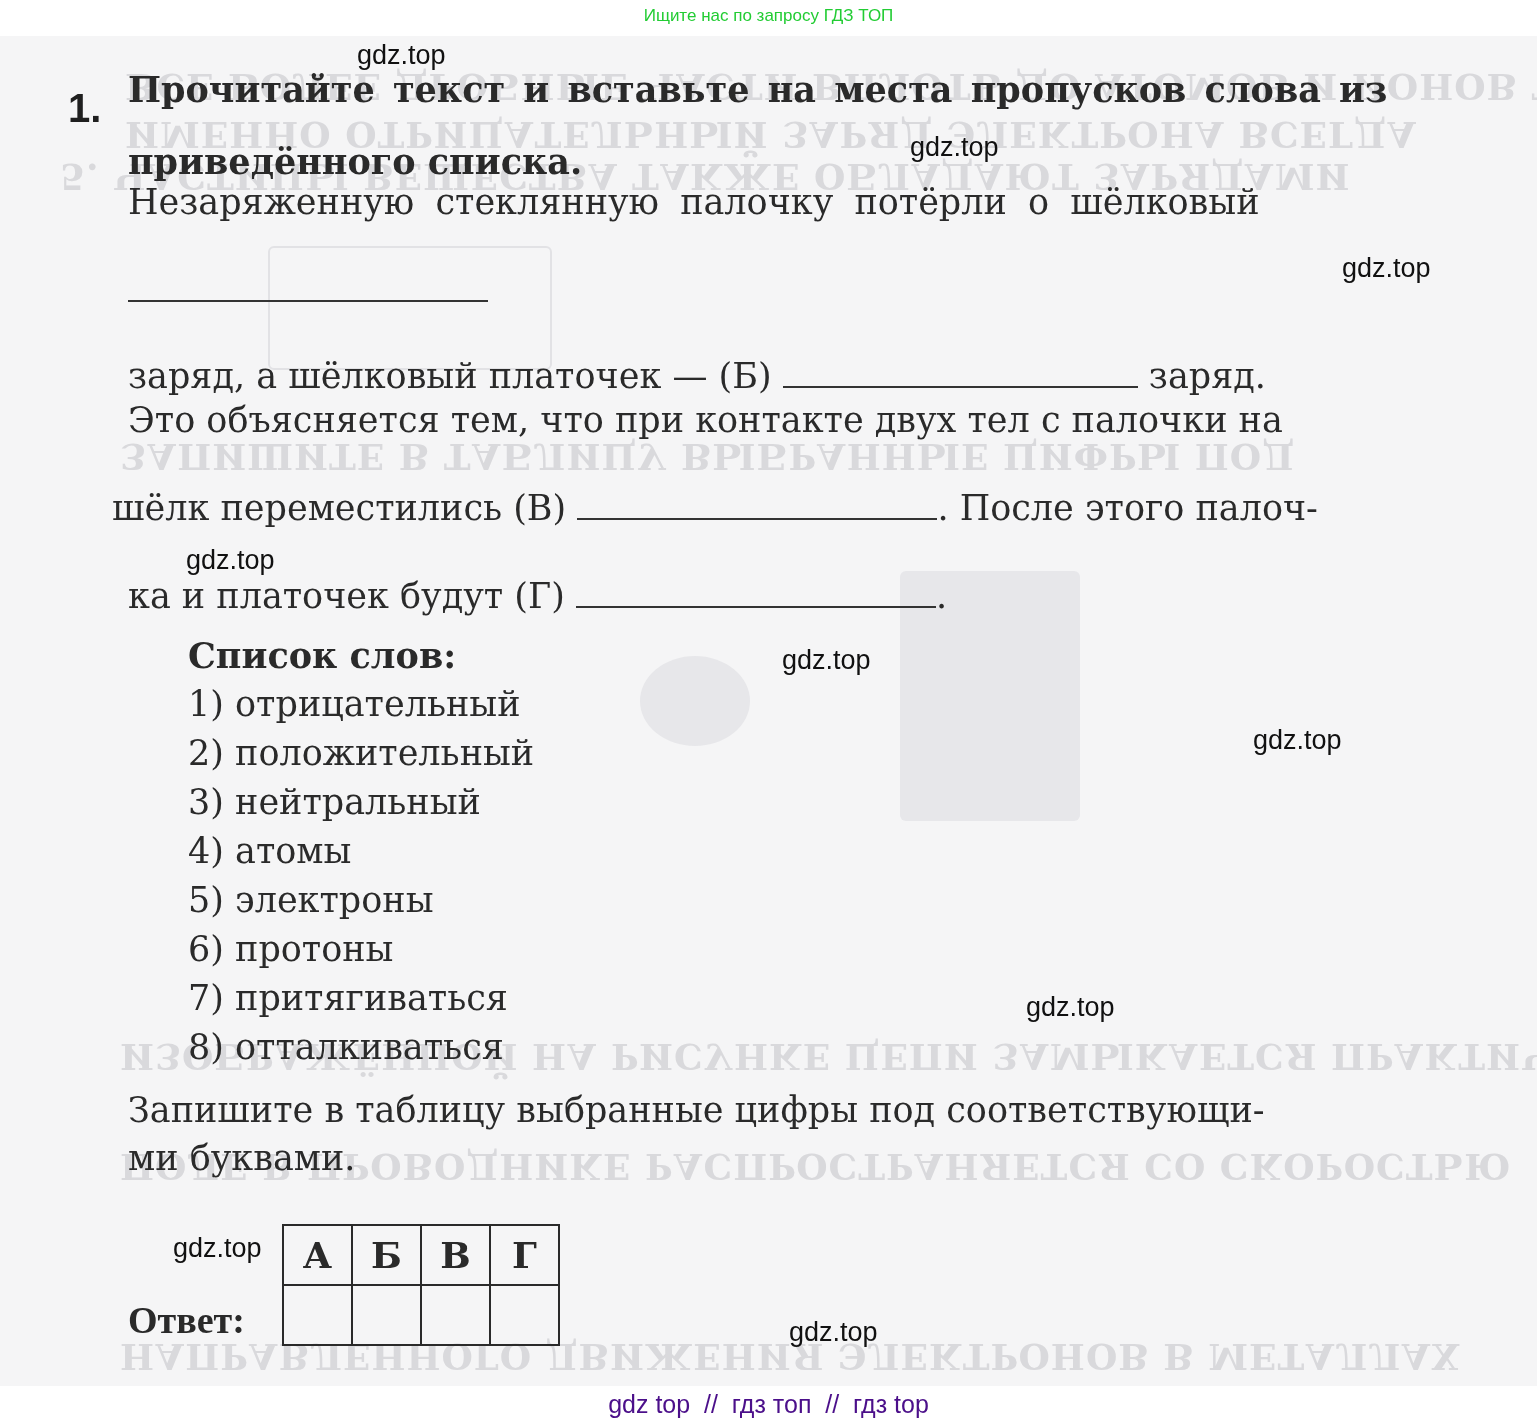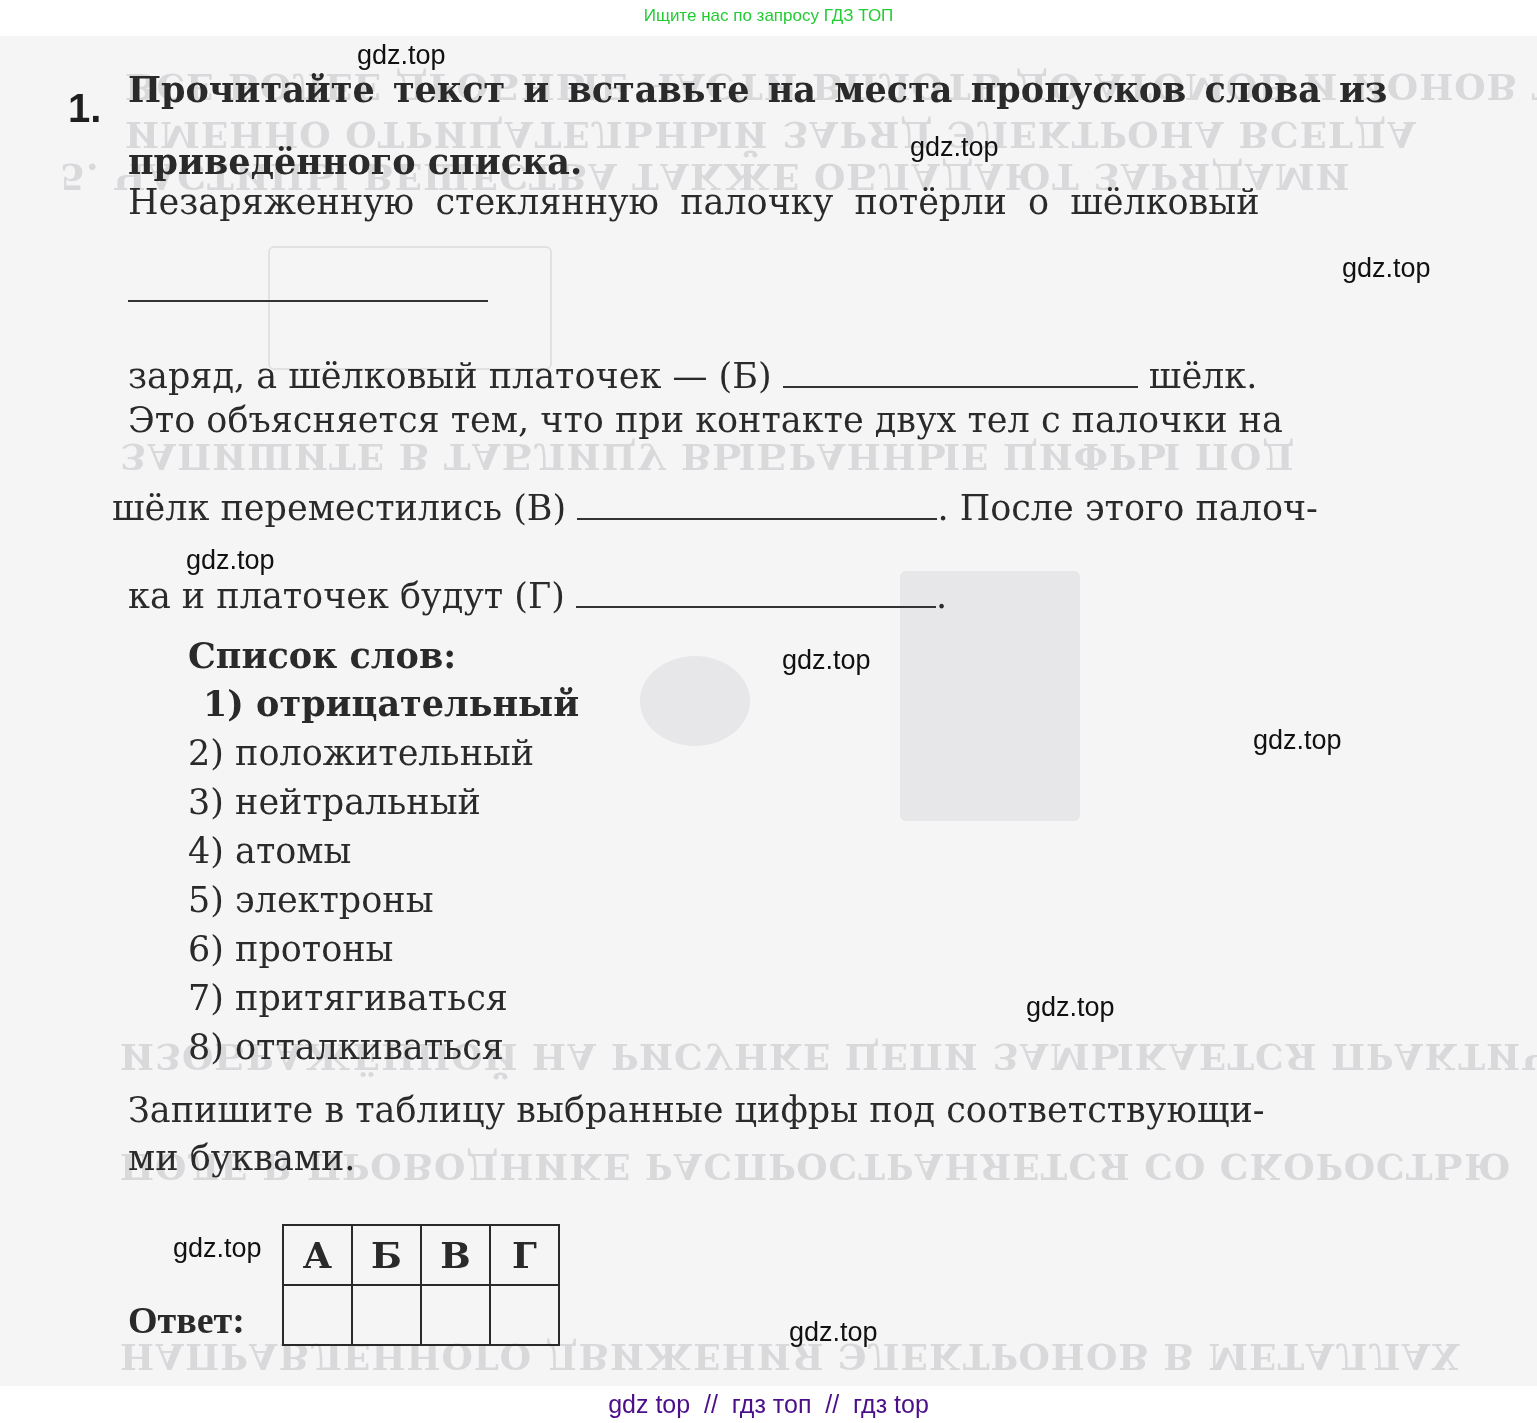"шёлк." span { text: шёлк -> заряд }
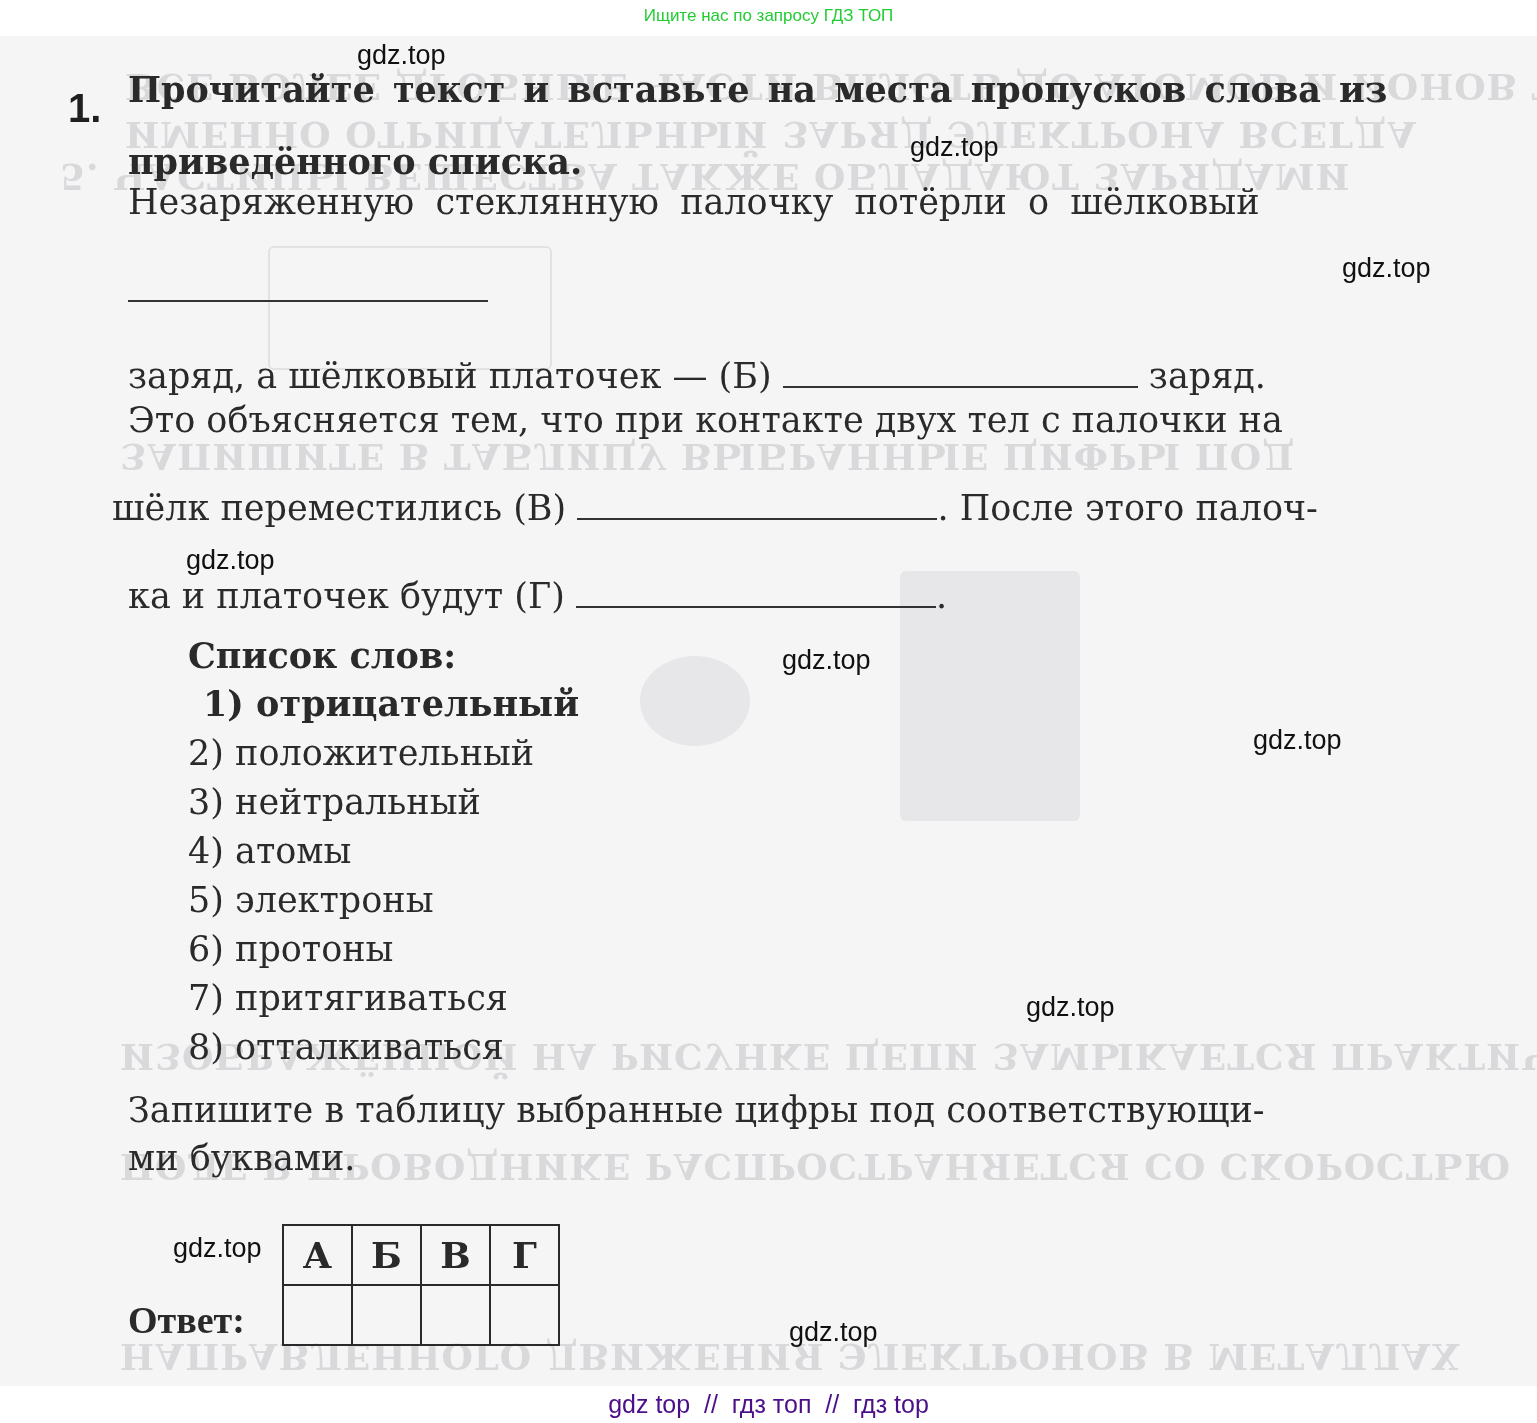"1) отрицательный" div.line { font-weight: bold -> none; left: 203px -> 188px }
